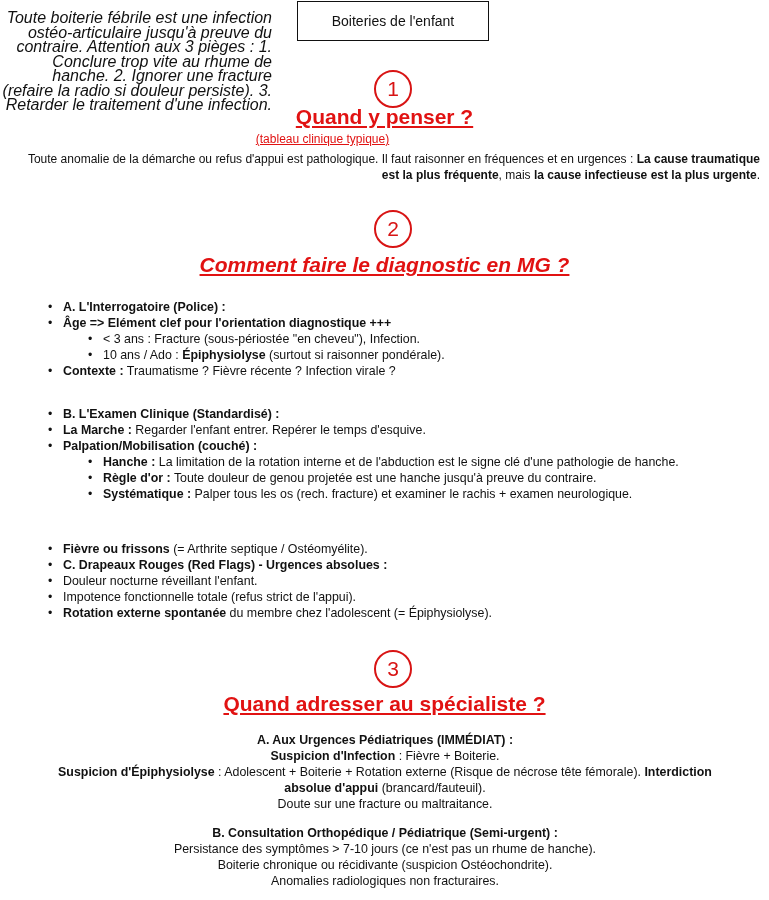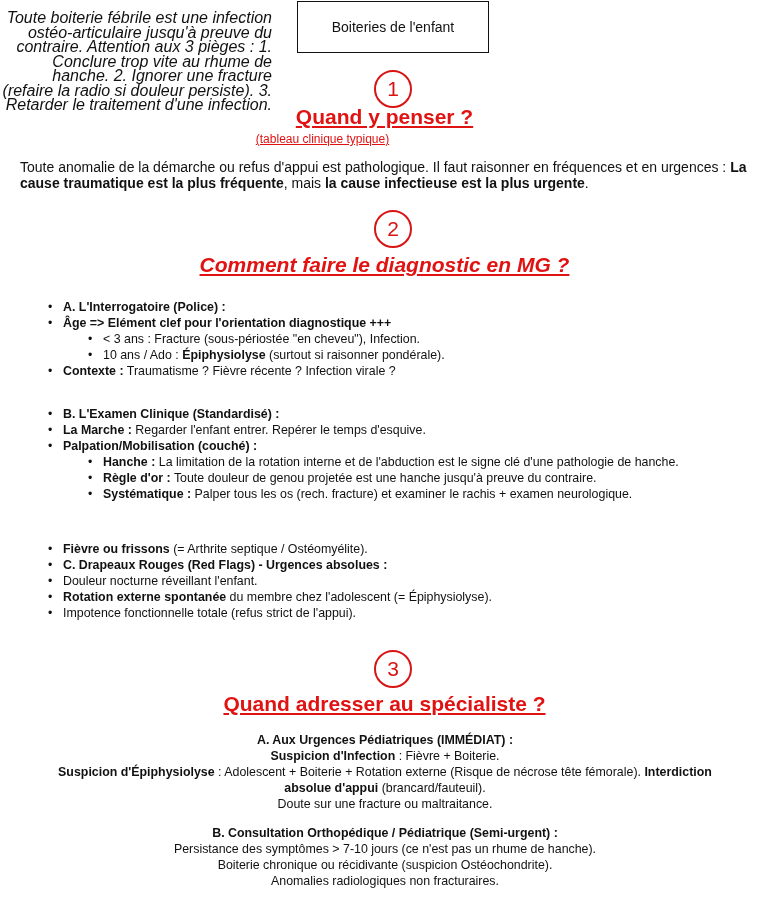"Boiteries de l'enfant" .title-box { height: 52px -> 40px }
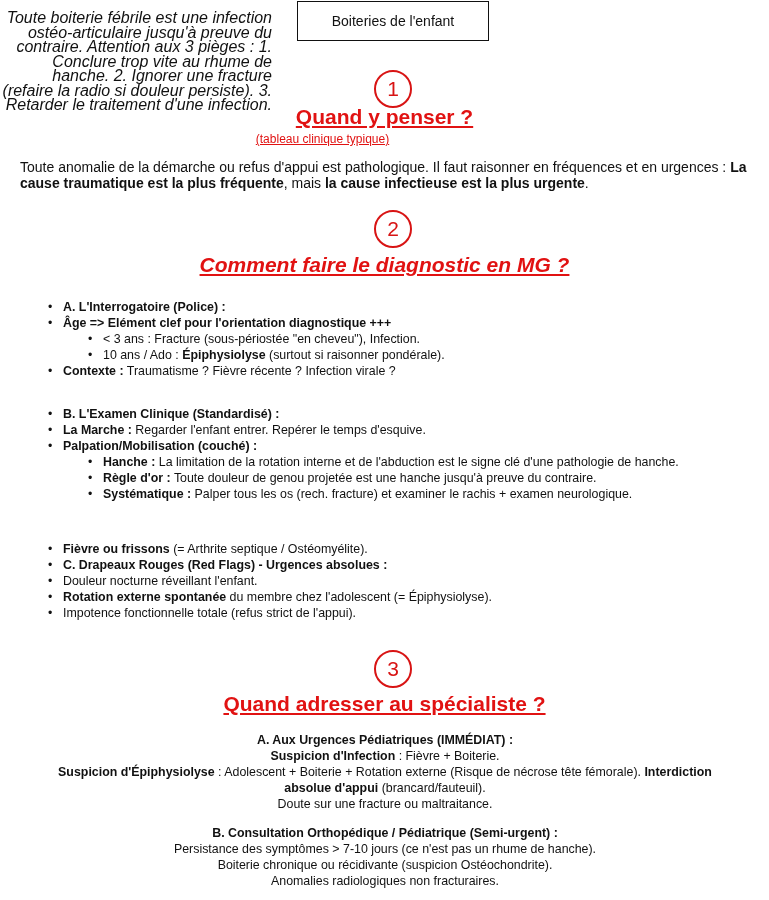"Toute anomalie de la démarche" .para { font-size: 14px -> 12px; margin-top: 8px -> none; text-align: left -> right }
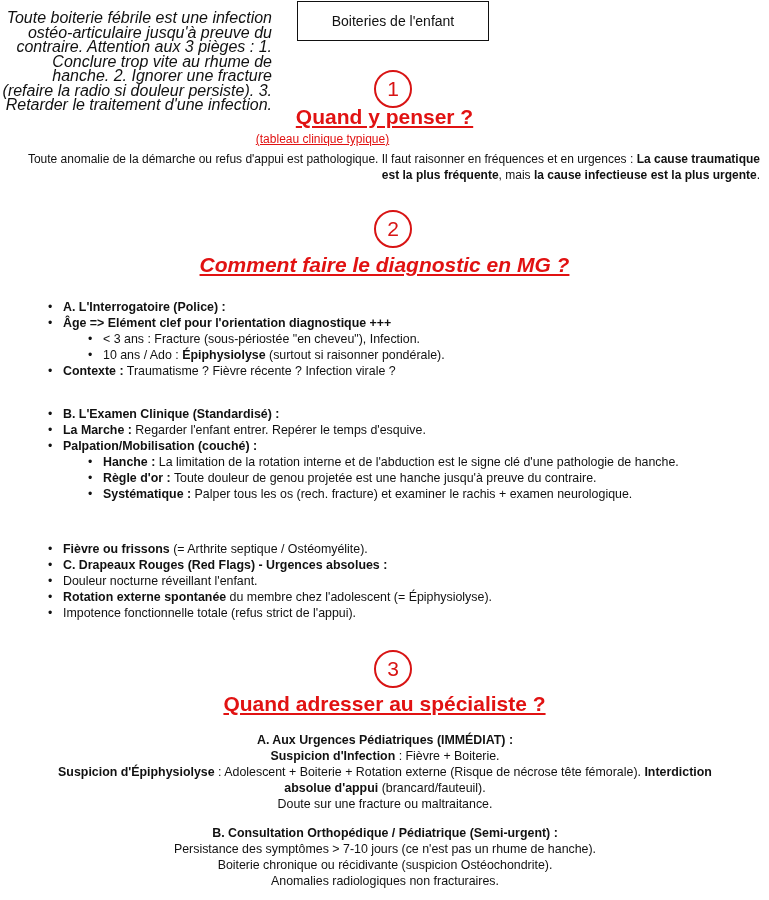"Rotation externe spontanée du membre" li { order: before "Impotence fonctionnelle totale (refus" -> after "Impotence fonctionnelle totale (refus" }
